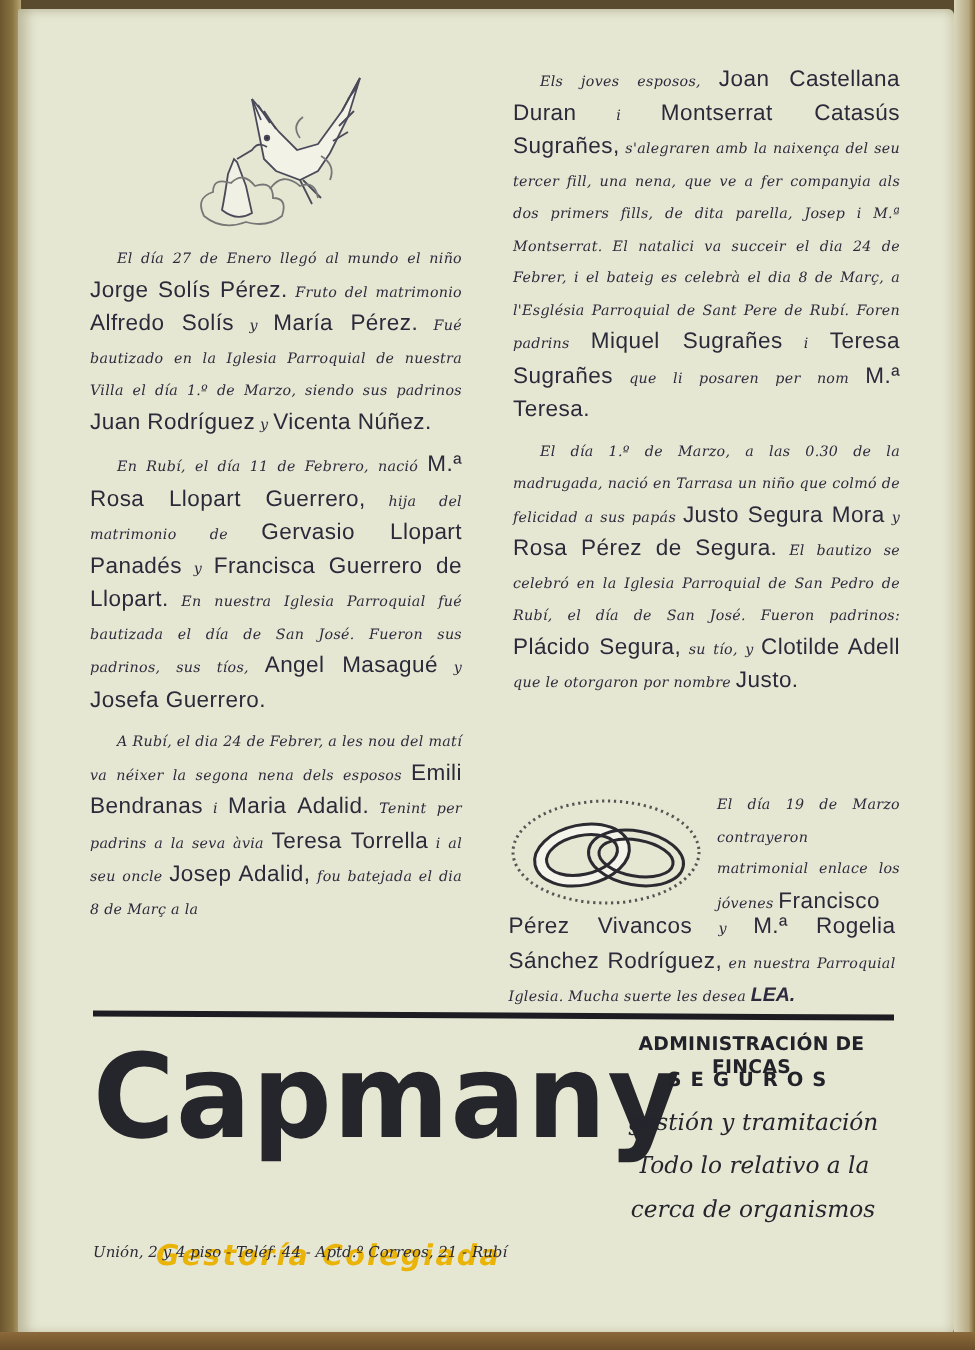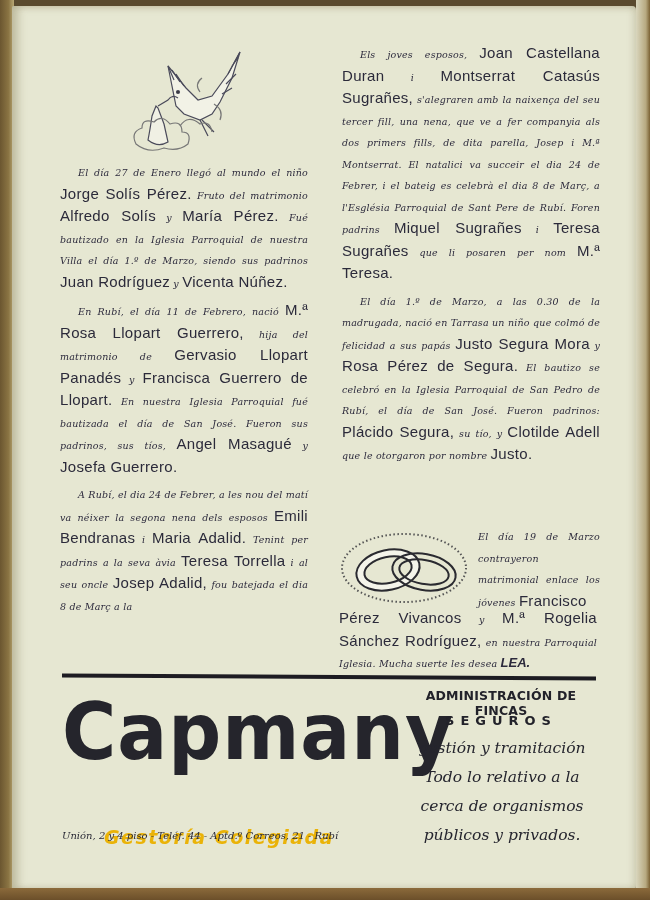"públicos y privados." div { html: <div>públicos y privados.</div> -> none }
